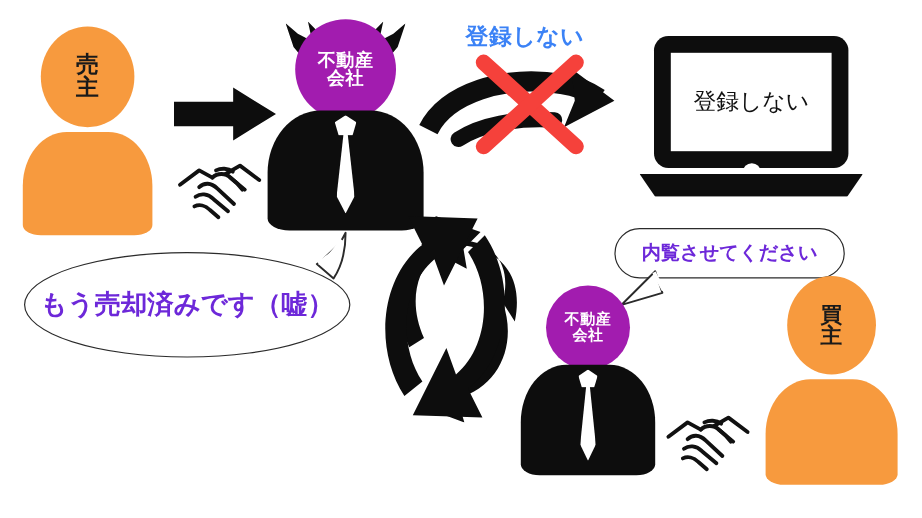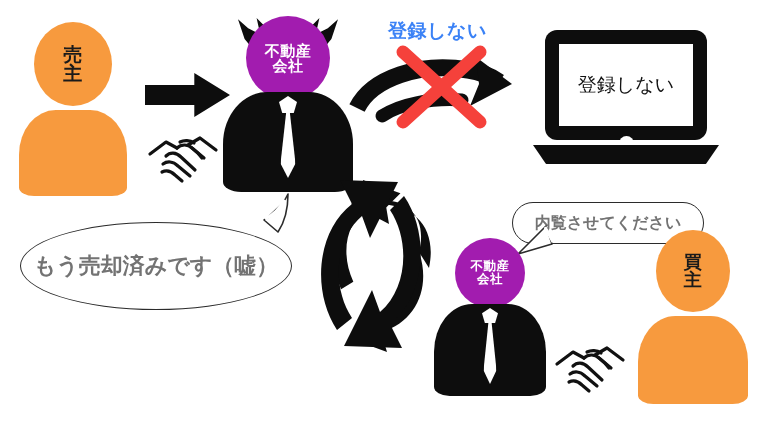"内覧させてください" .bubble { color: #737373 -> #6d28d9; margin-top: 12px -> none }
